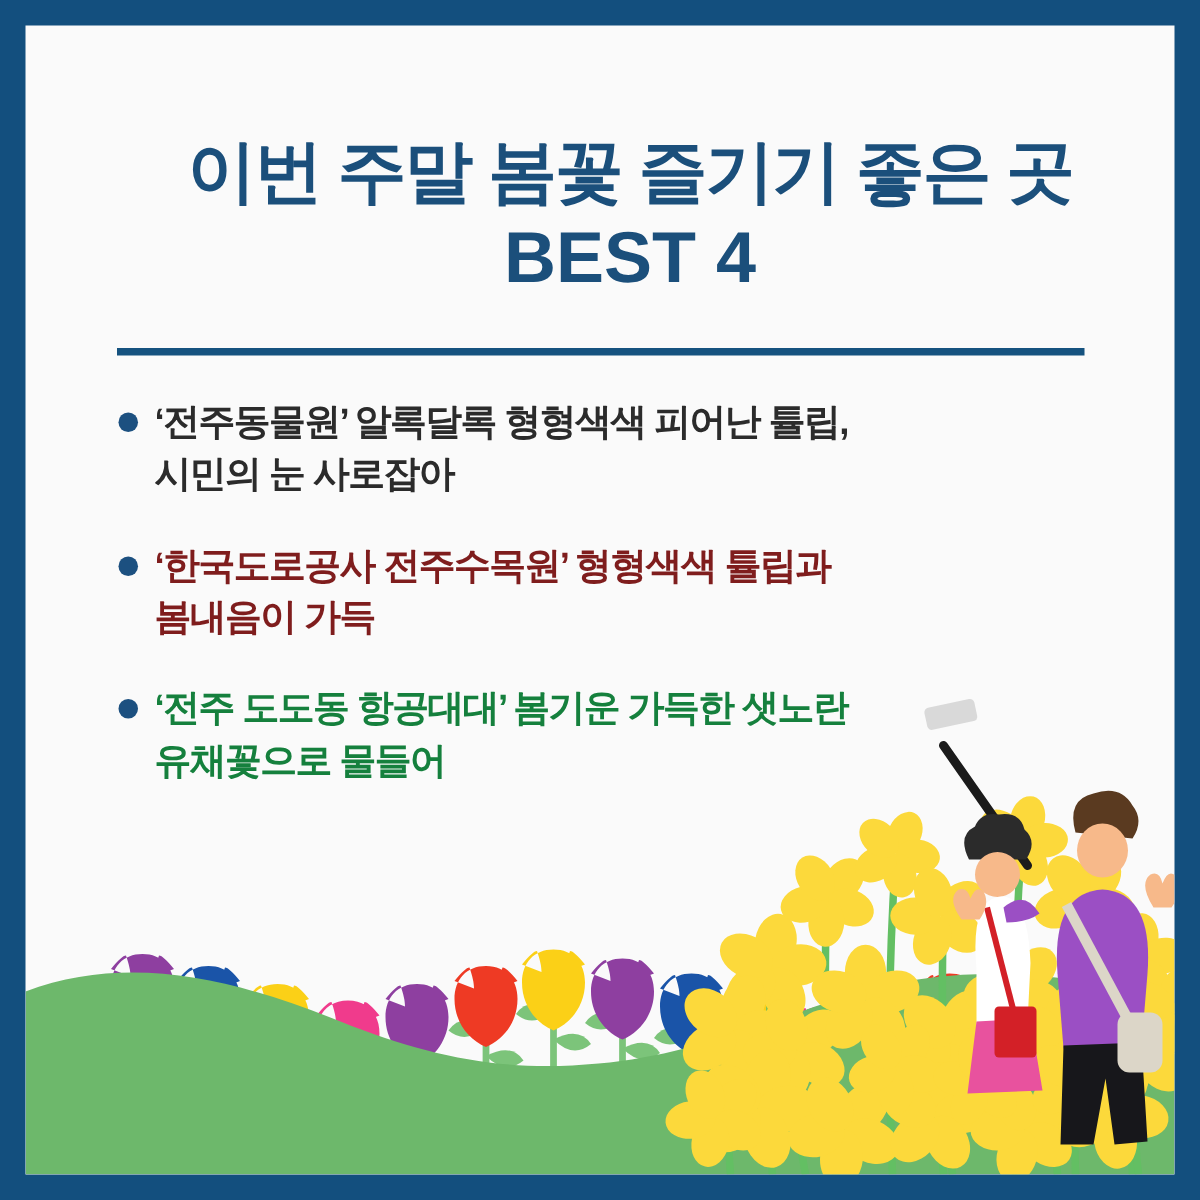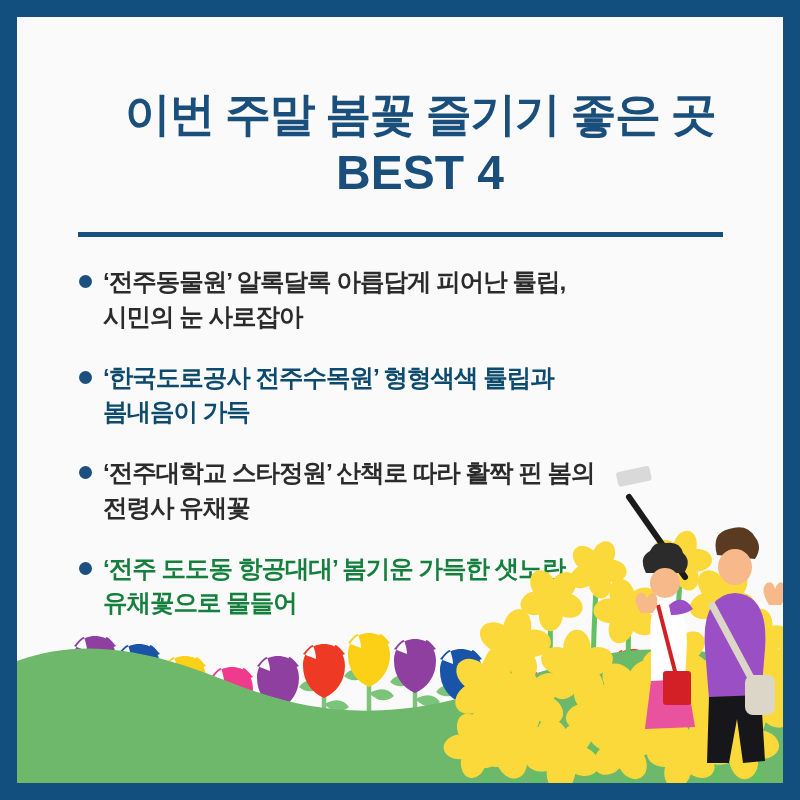"‘전주동물원’ 알록달록 아릅답게 피어난 튤립," span.itext { text: 아릅답게 -> 형형색색 }
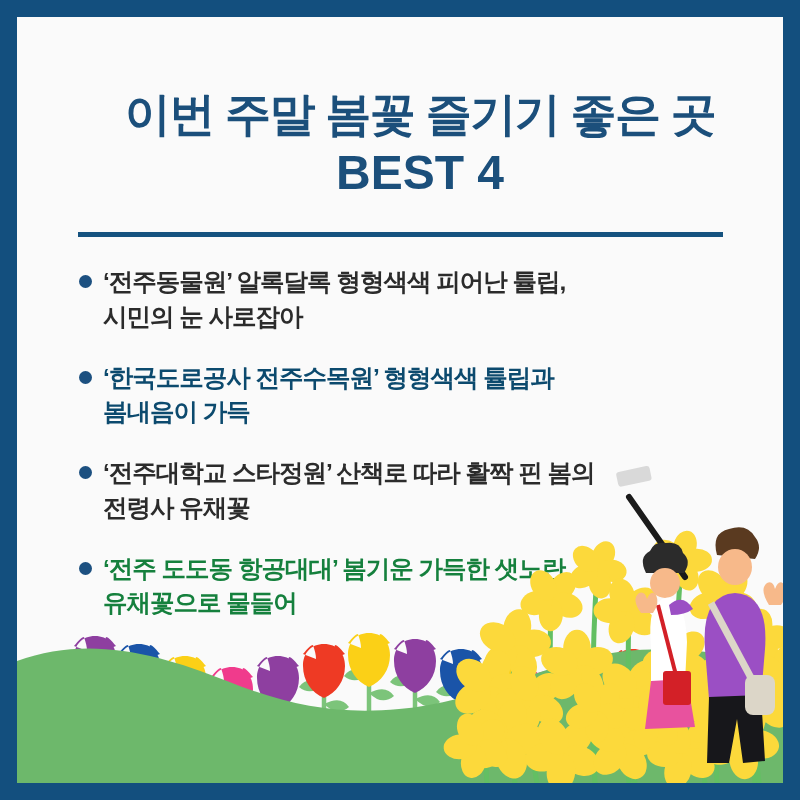"‘한국도로공사 전주수목원’ 형형색색 튤립과" span.itext { color: #0c4a6e -> #7f1d1d }
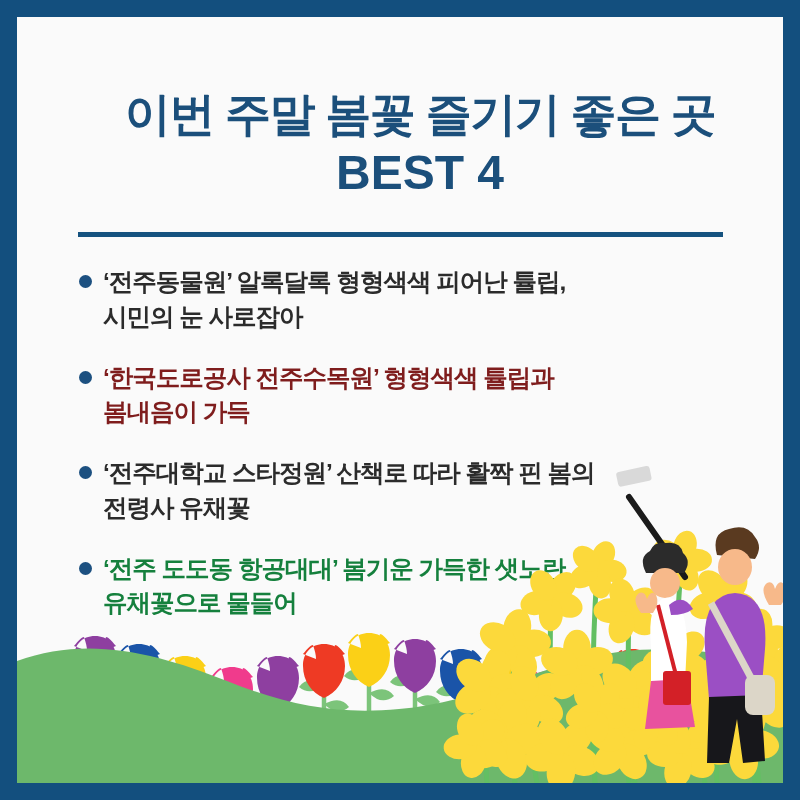"‘전주대학교 스타정원’ 산책로 따라 활짝" div.item { html: <div> <span></span> <span>‘전주대학교 스타정원’ 산책로 따라 활짝 핀 봄의 전령사 유채꽃</span> </div> -> none }
